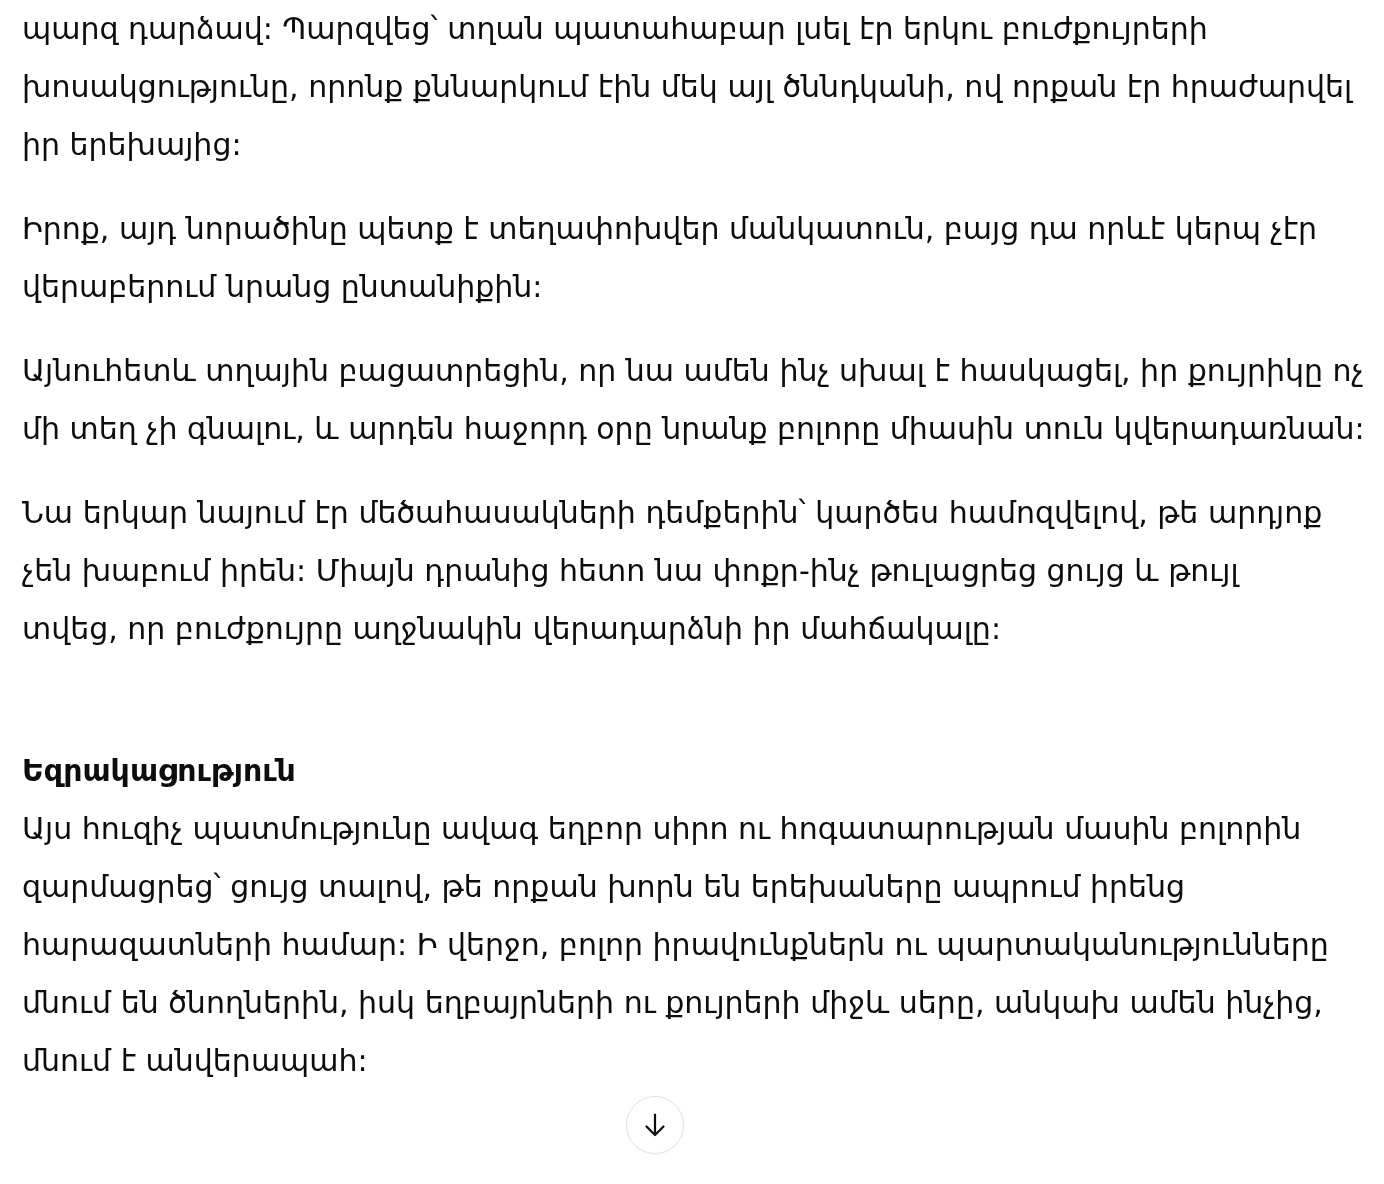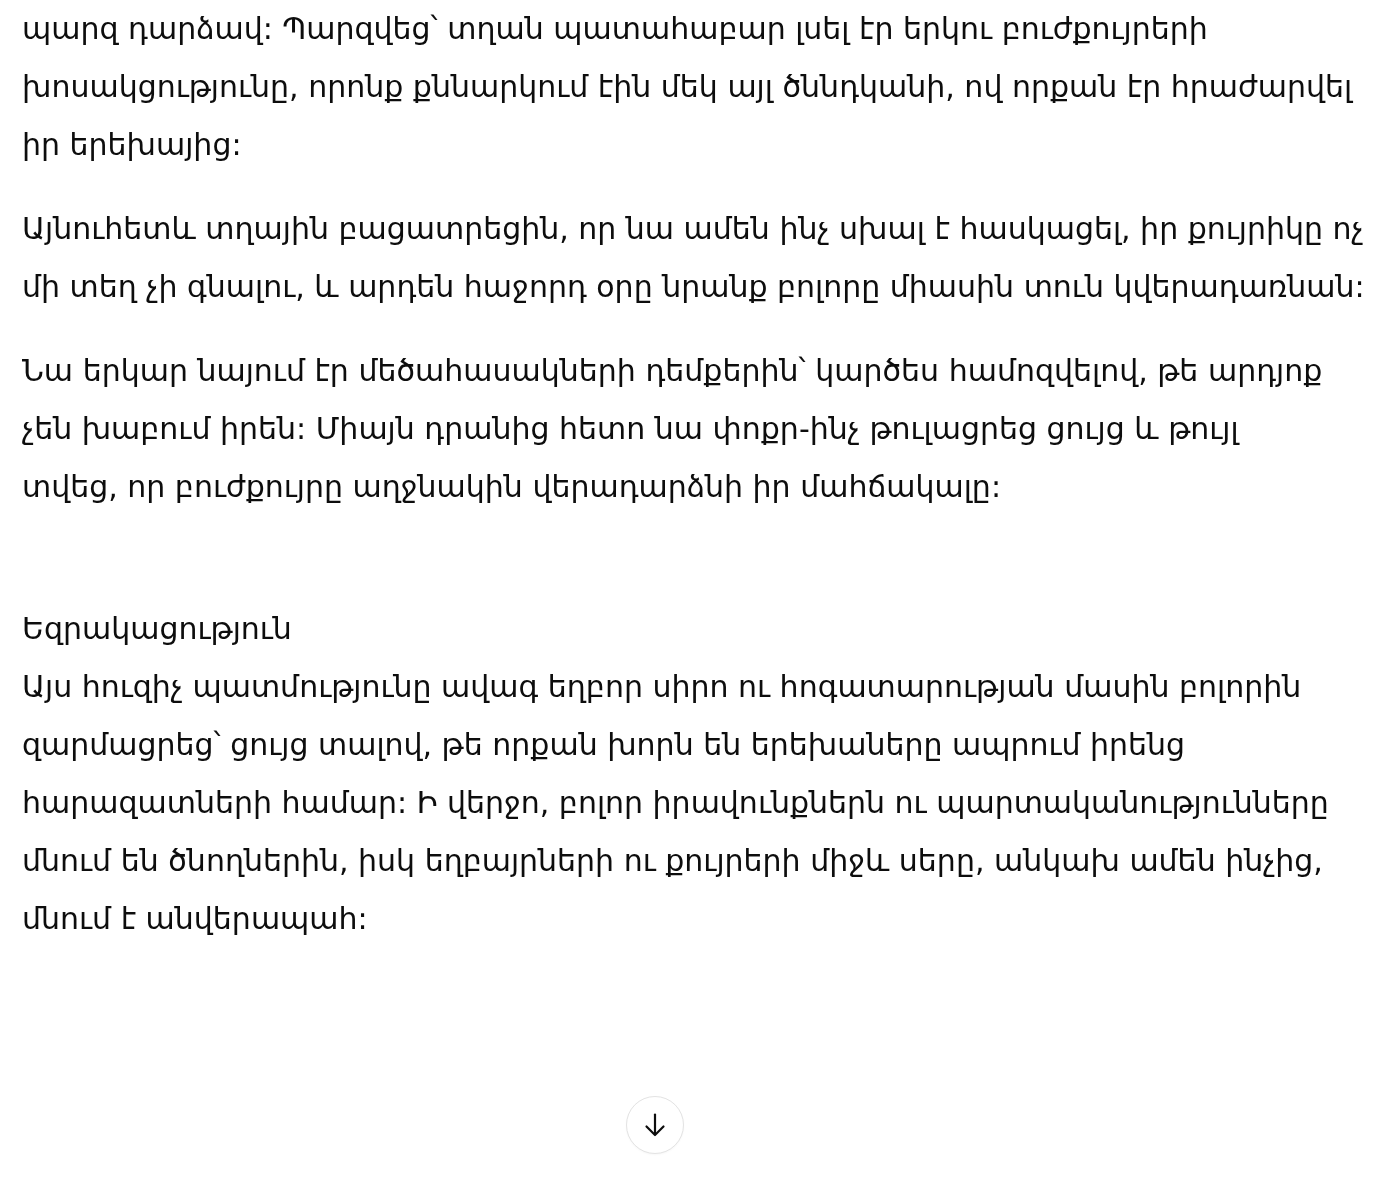"Իրոք, այդ նորածինը պետք է" p { html: none -> <p>Իրոք, այդ նորածինը պետք է տեղափոխվեր մանկատուն, բայց դա որևէ կերպ չէր վերաբերում նրանց ընտանիքին:</p> }
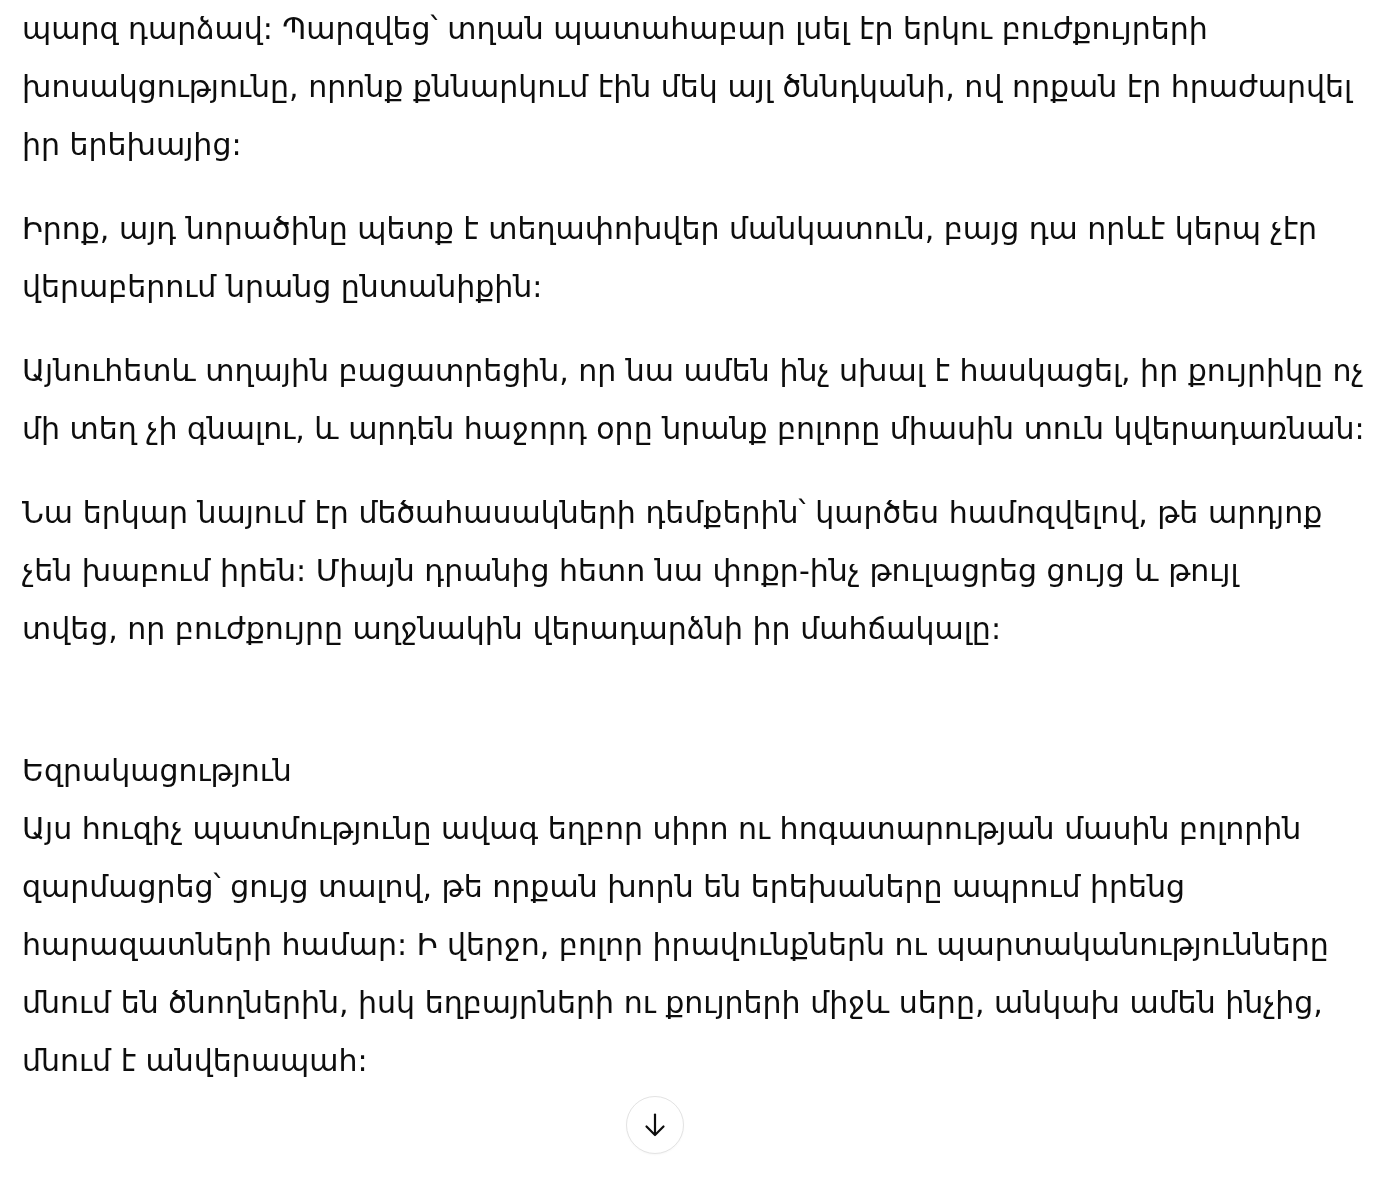"Եզրակացություն" .conclusion-heading { font-weight: 400 -> 700 }
